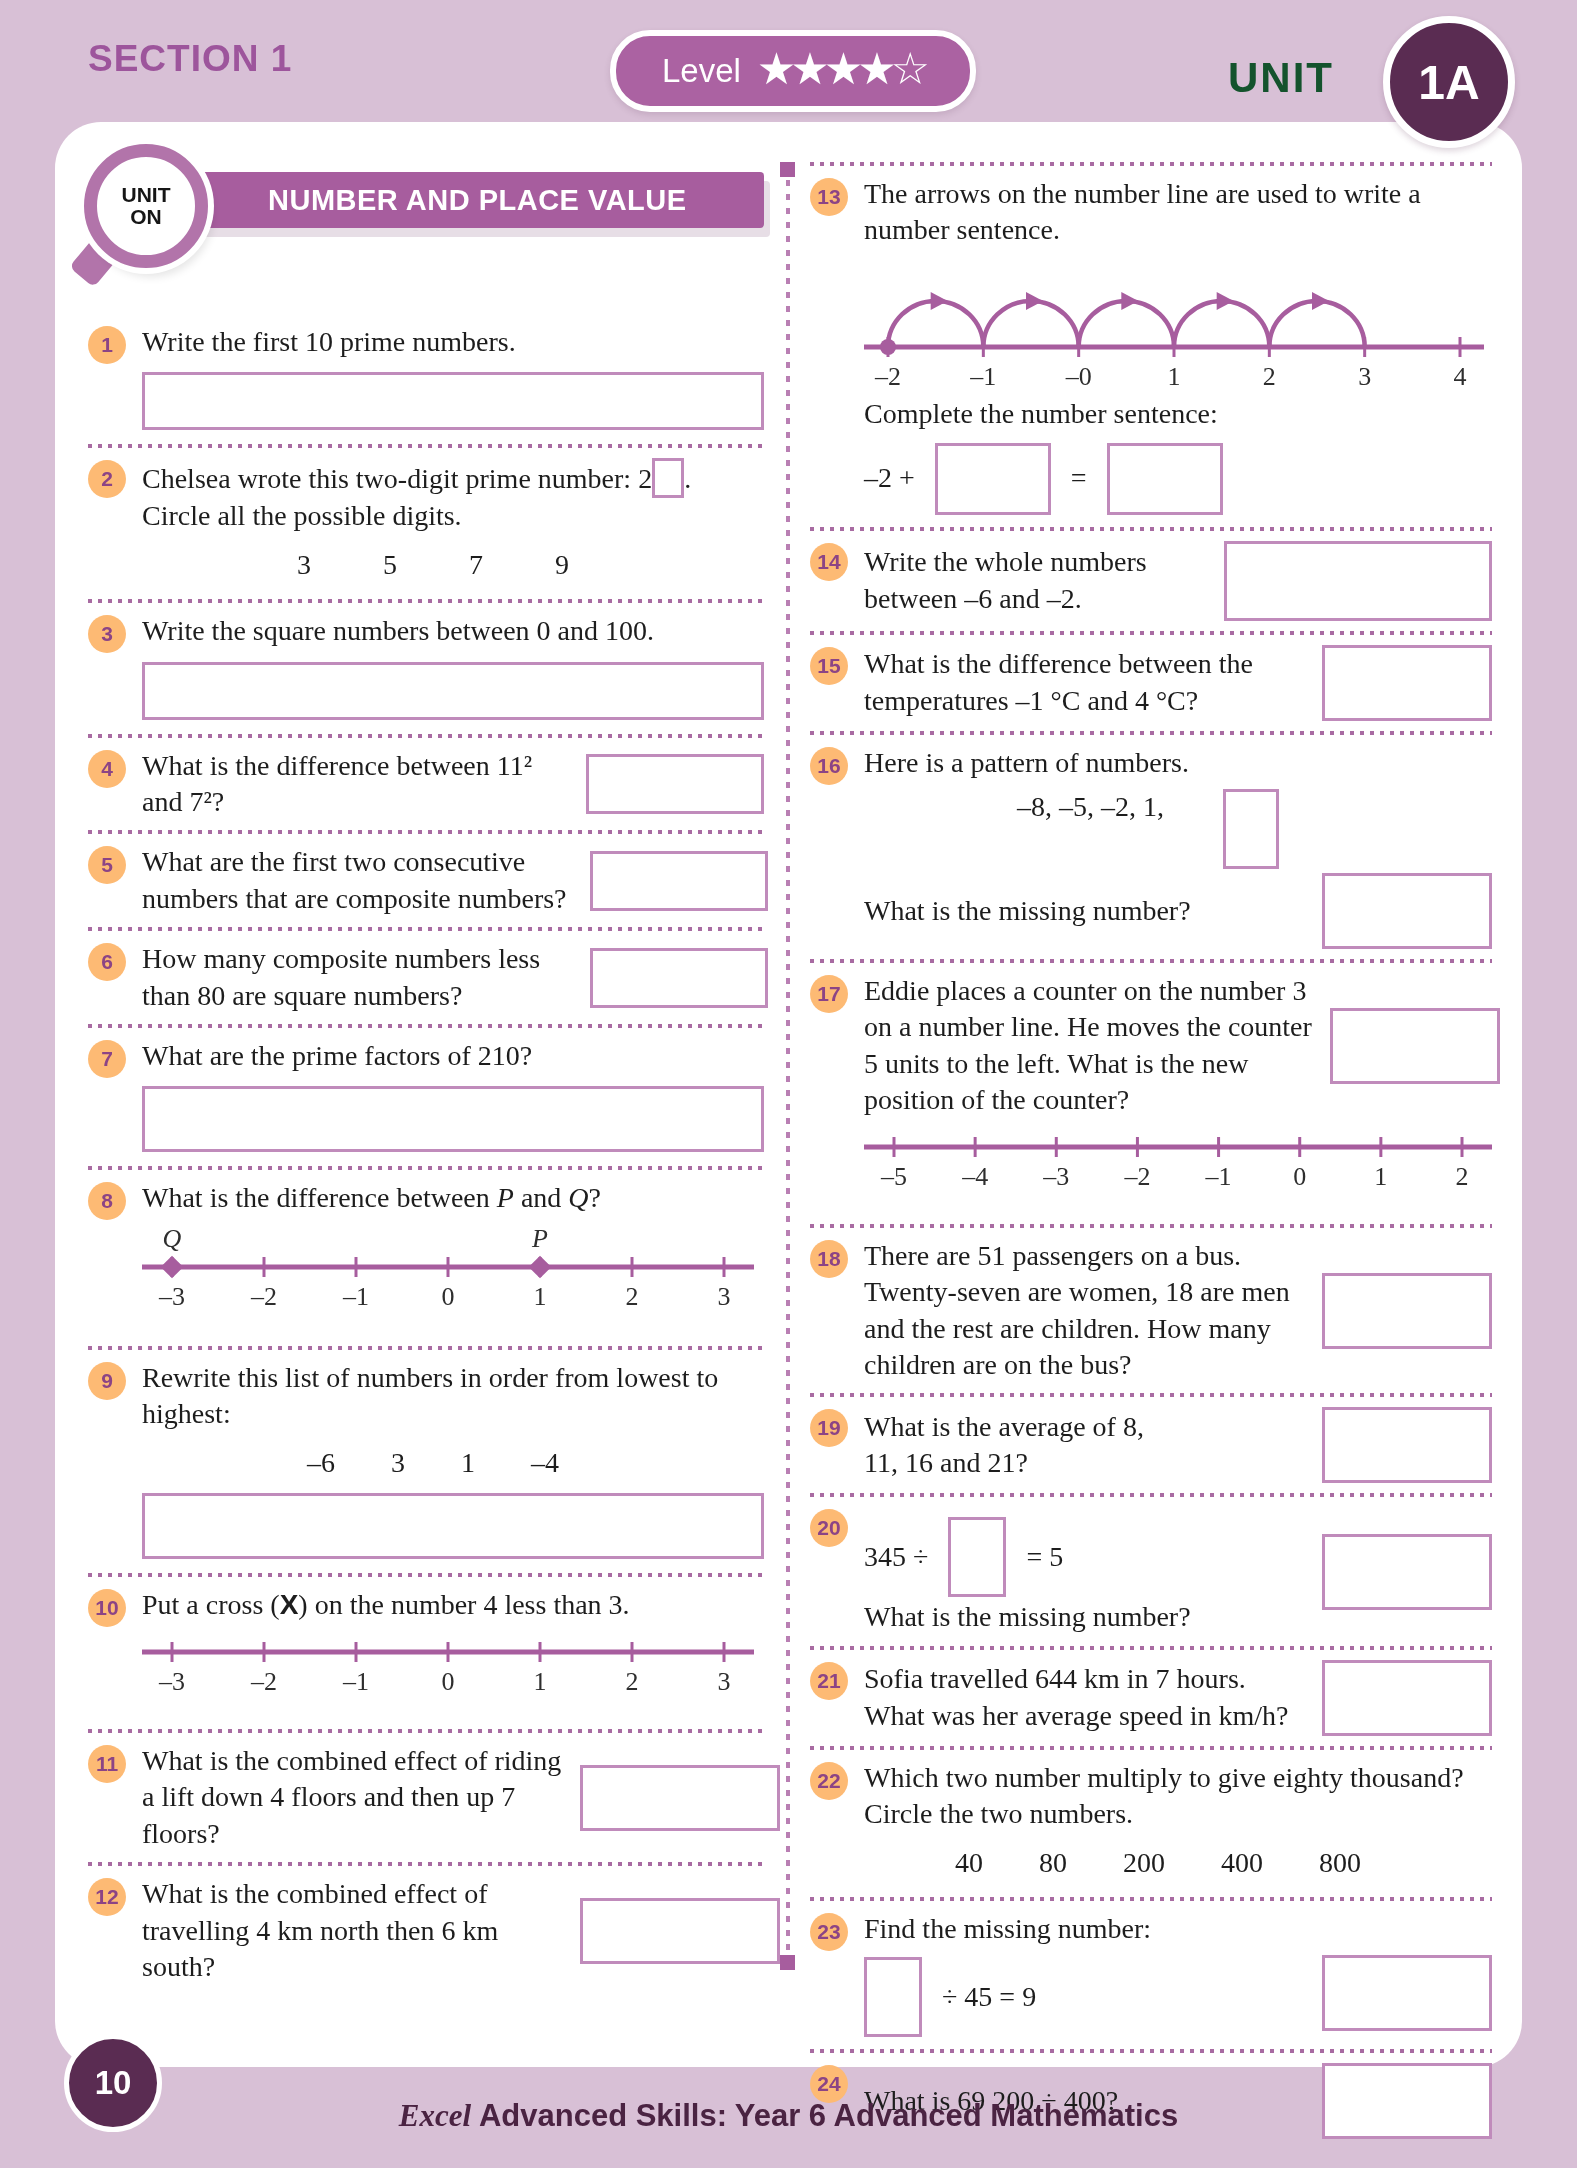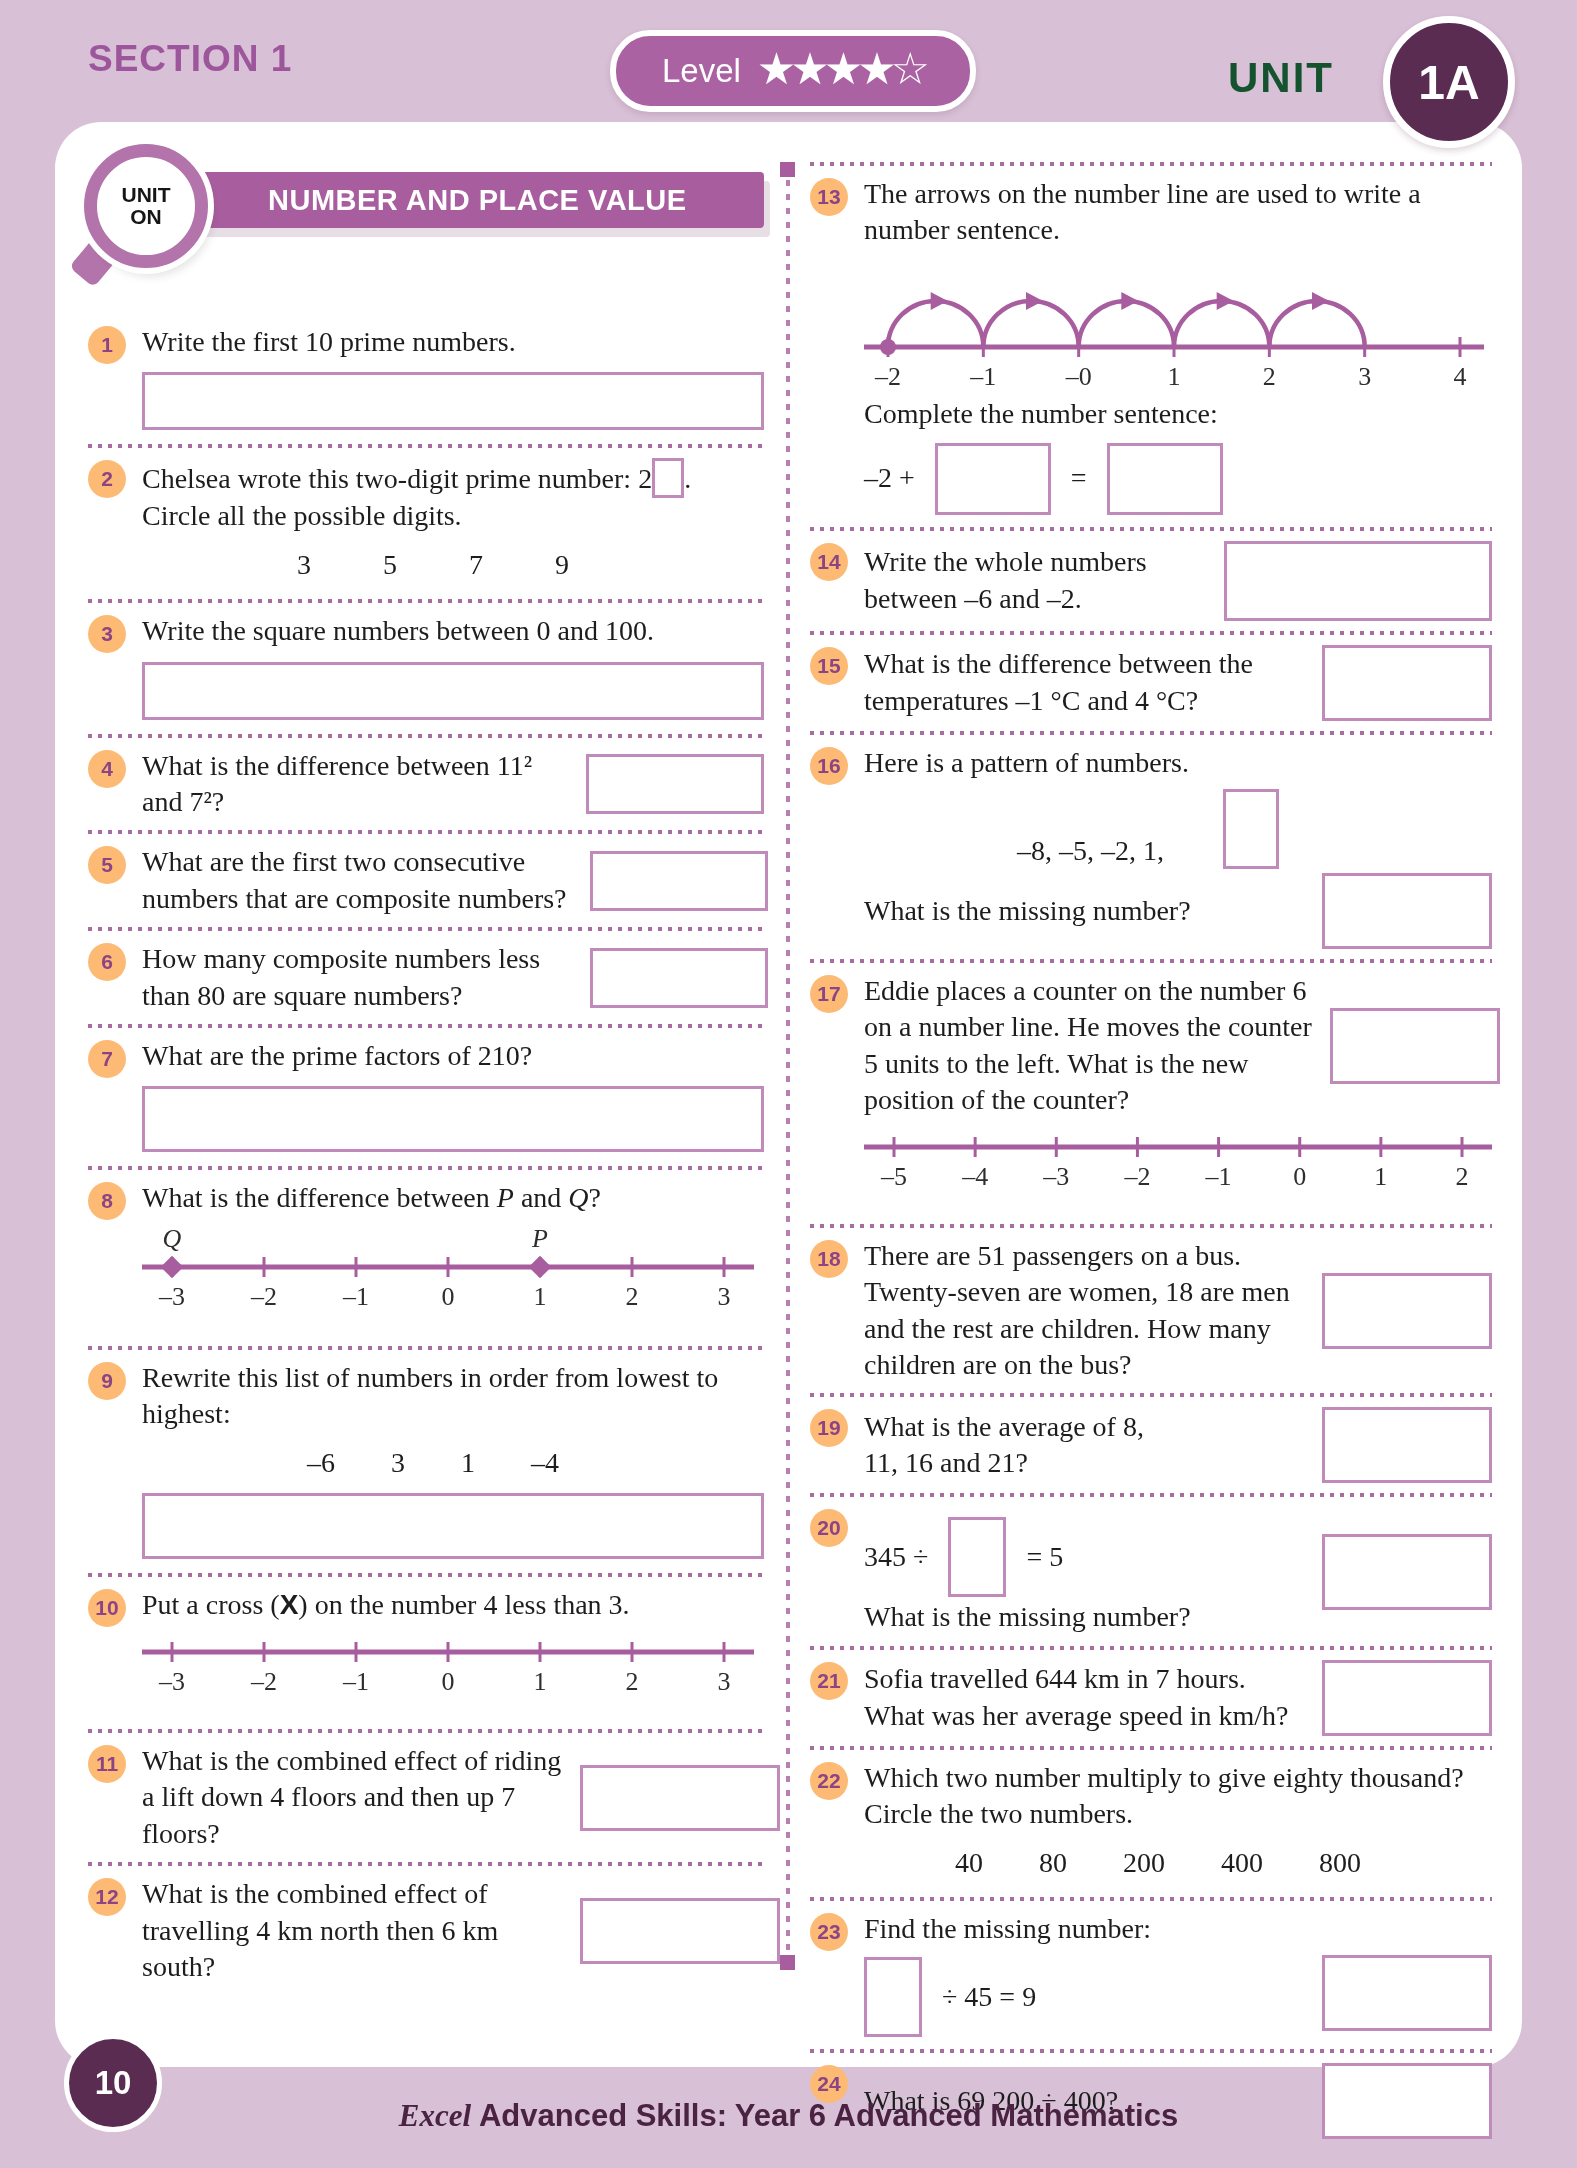"–8, –5, –2, 1," .pattern-row { align-items: flex-end -> flex-start }
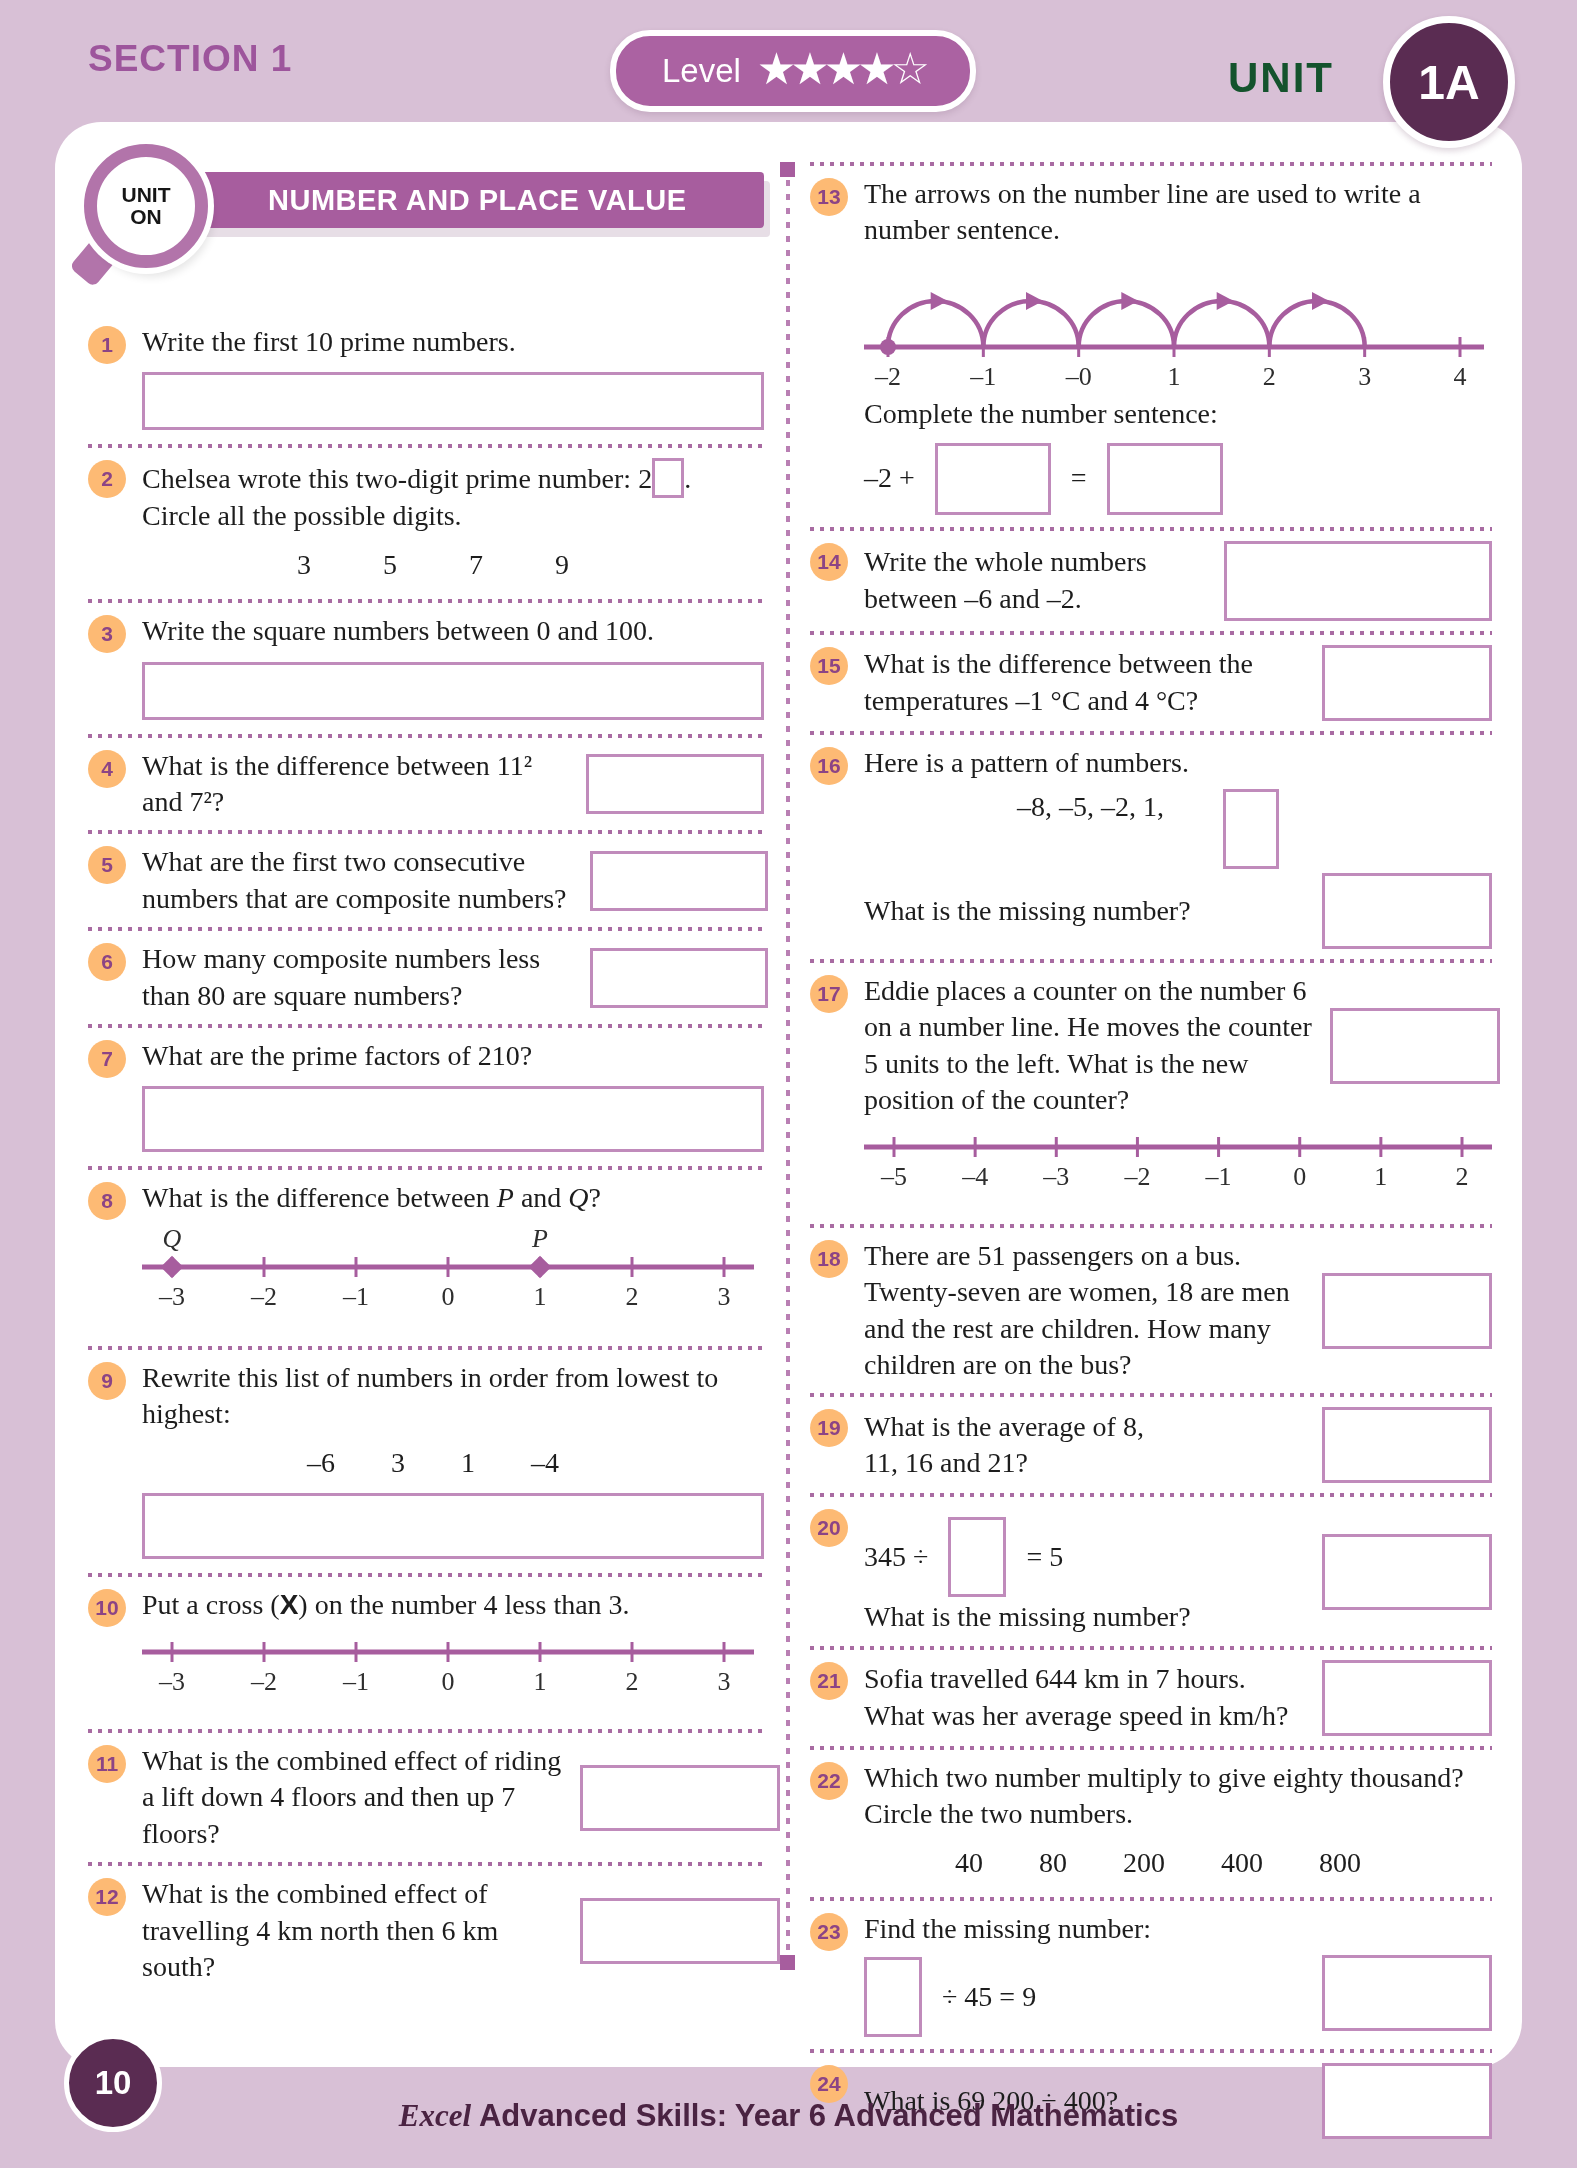"Eddie places a counter on" div.w450 { text: 6 -> 3 }
